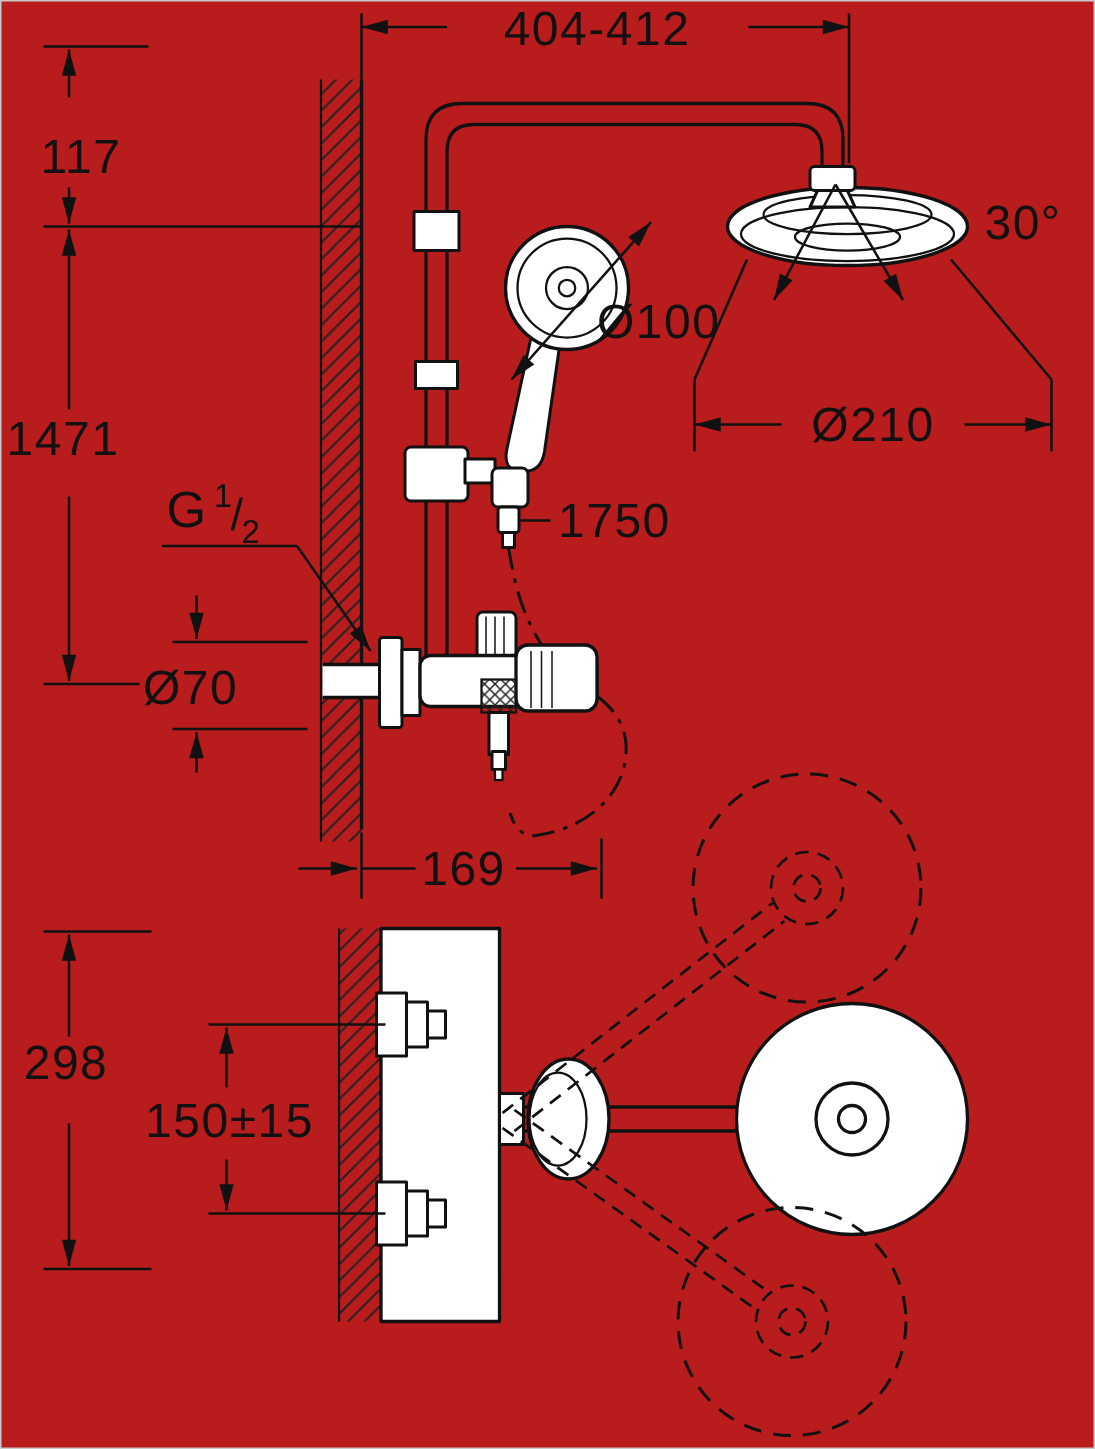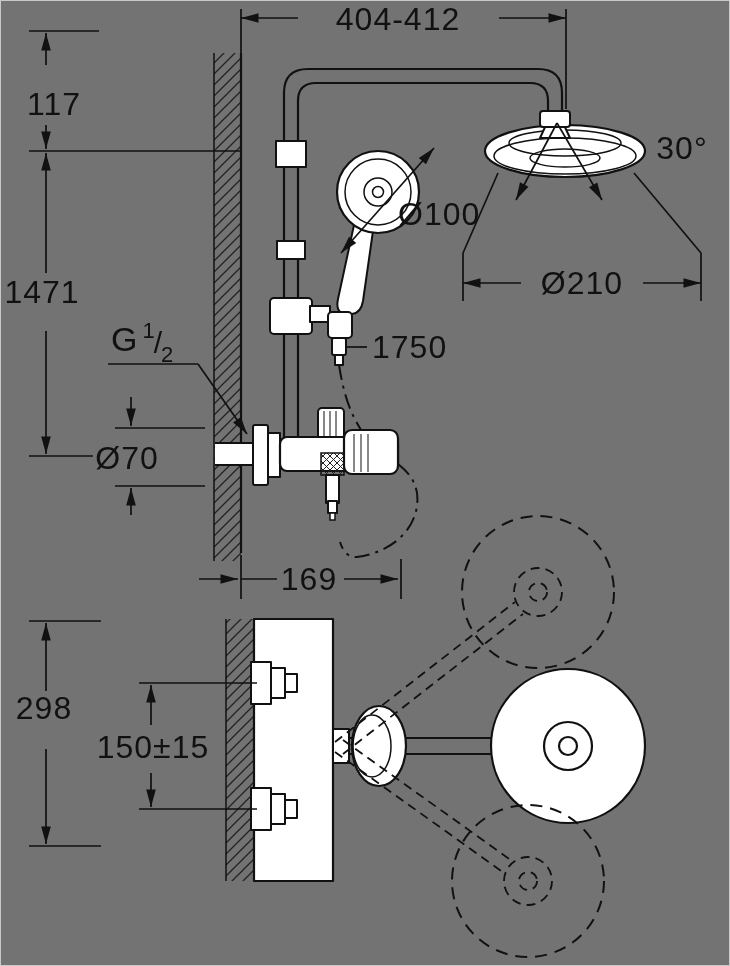"404-412" .canvas { background: #737373 -> #b91c1c }
